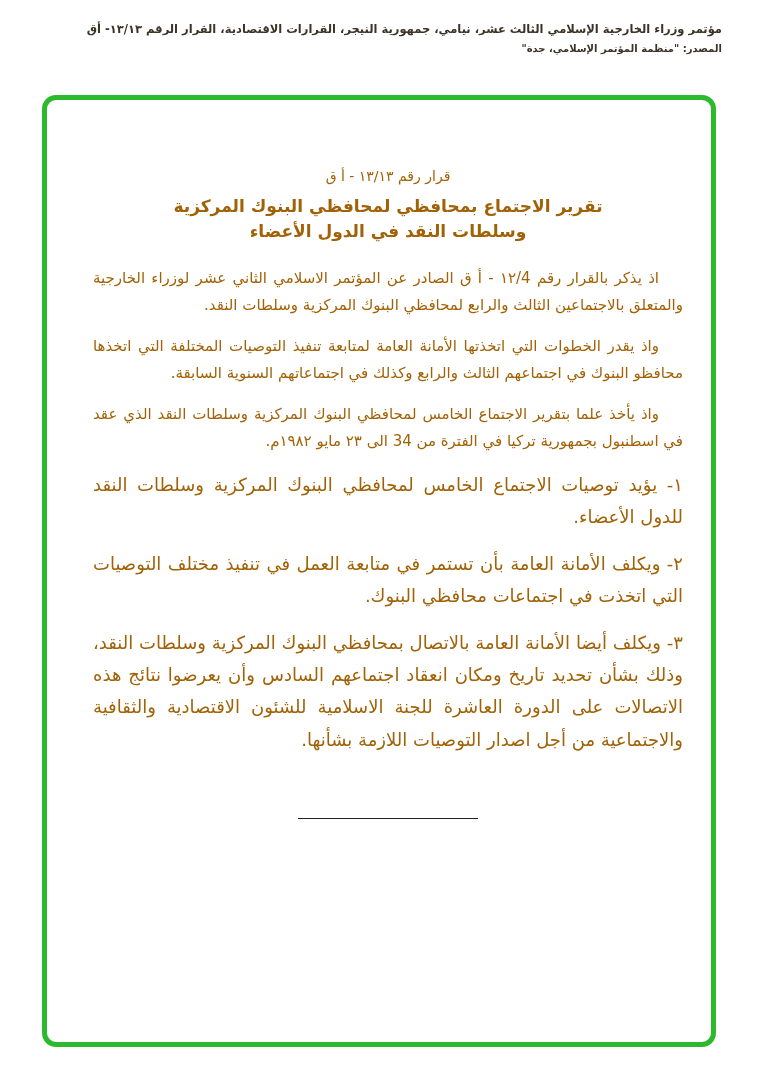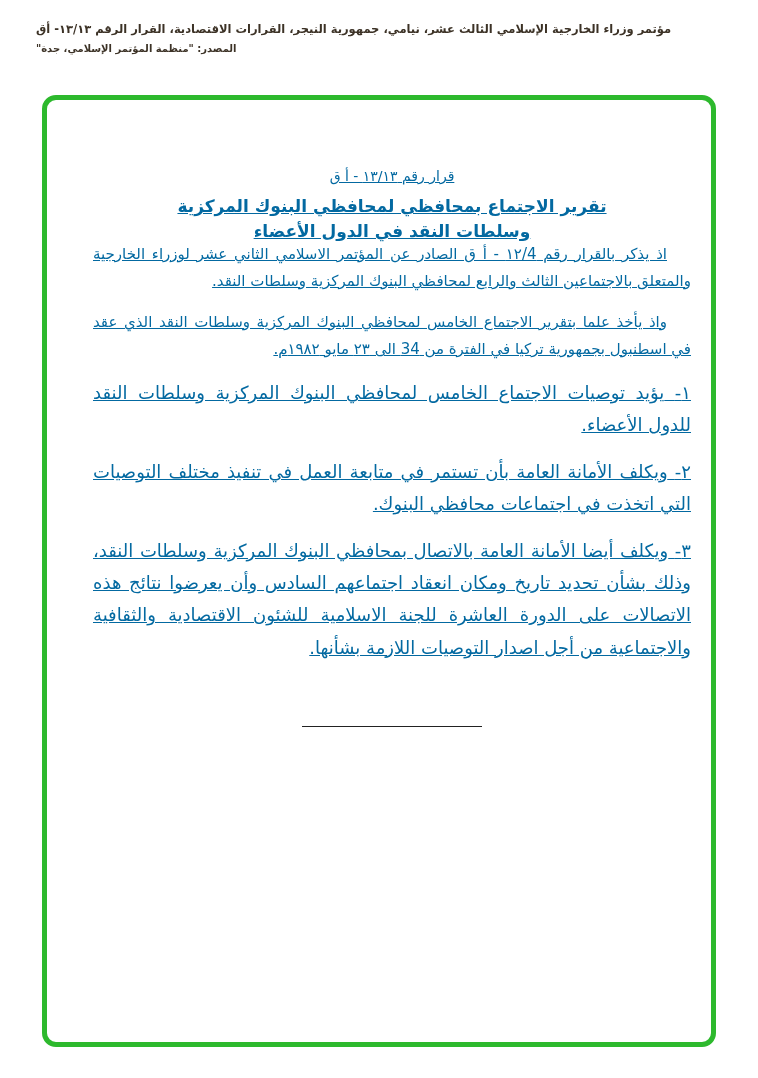"مؤتمر وزراء الخارجية الإسلامي الثالث" .top-header { text-align: left -> right }
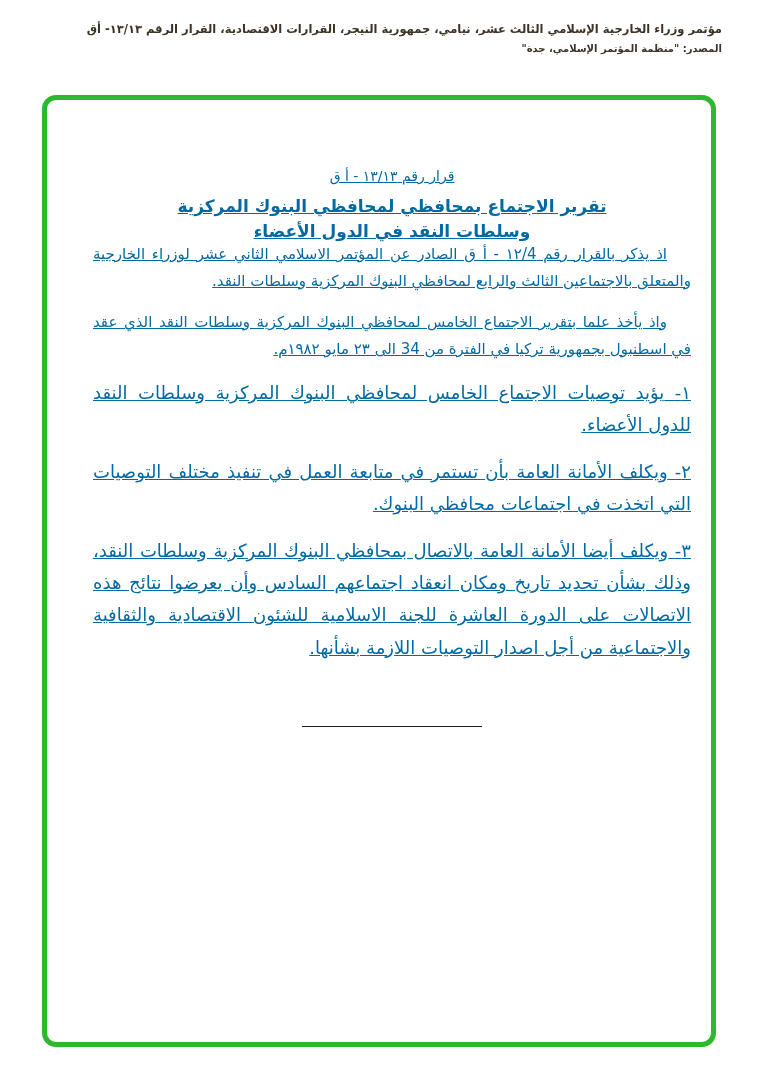"قرار رقم ١٣/١٣ - أ" .doc-content { color: #0369a1 -> #a16207; padding: 68px 20px 0 46px -> 68px 28px 0 46px; text-decoration: underline -> none }
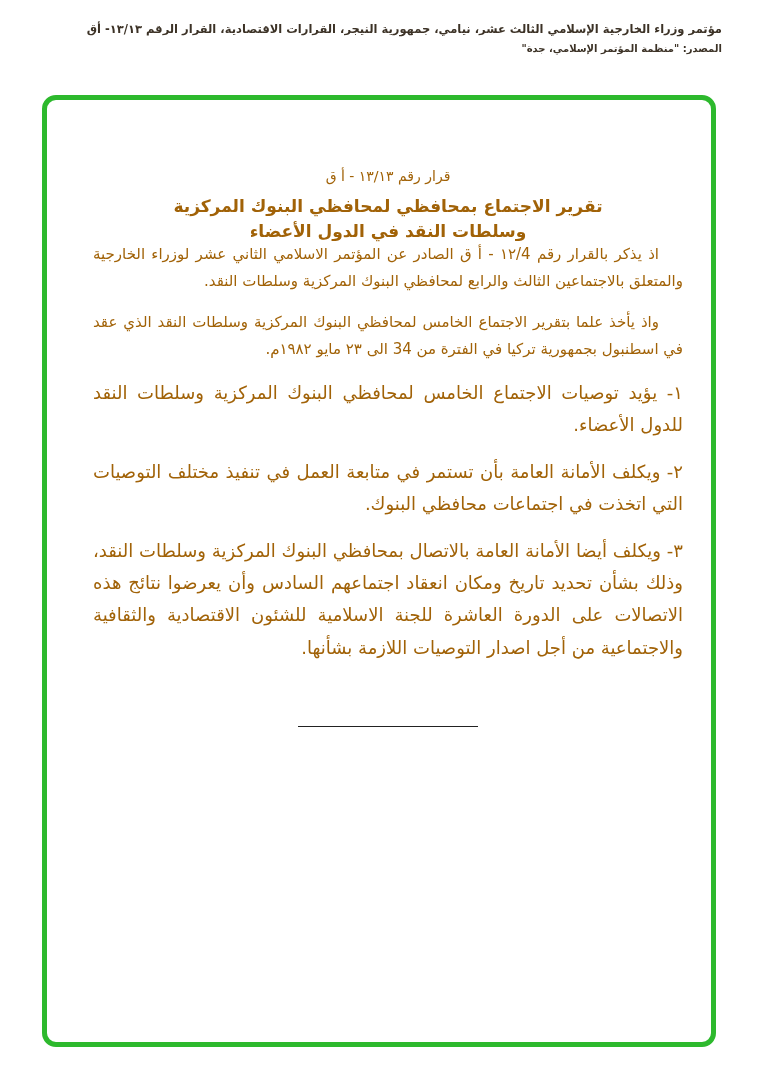"وسلطات النقد في الدول الأعضاء" .title-3 { margin-bottom: none -> 24px }
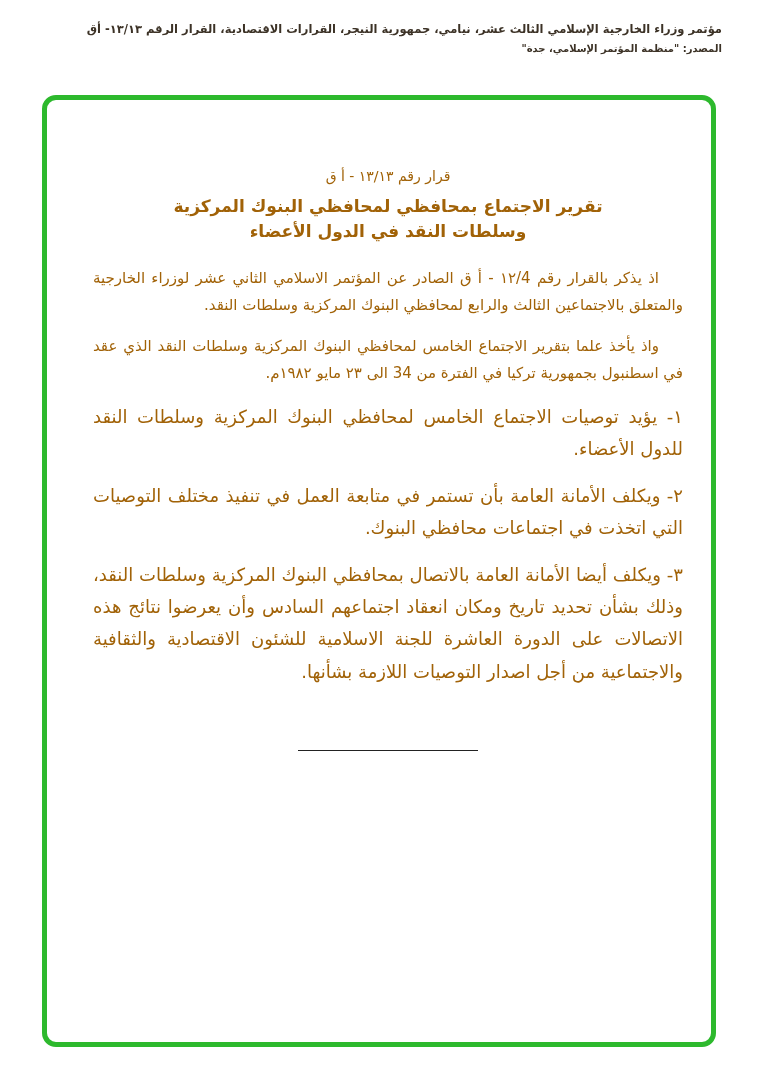"واذ يقدر الخطوات التي اتخذتها" p.para { html: none -> <p>واذ يقدر الخطوات التي اتخذتها الأمانة العامة لمتابعة تنفيذ التوصيات المختلفة التي اتخذها محافظو البنوك في اجتماعهم الثالث والرابع وكذلك في اجتماعاتهم السنوية السابقة.</p> }
